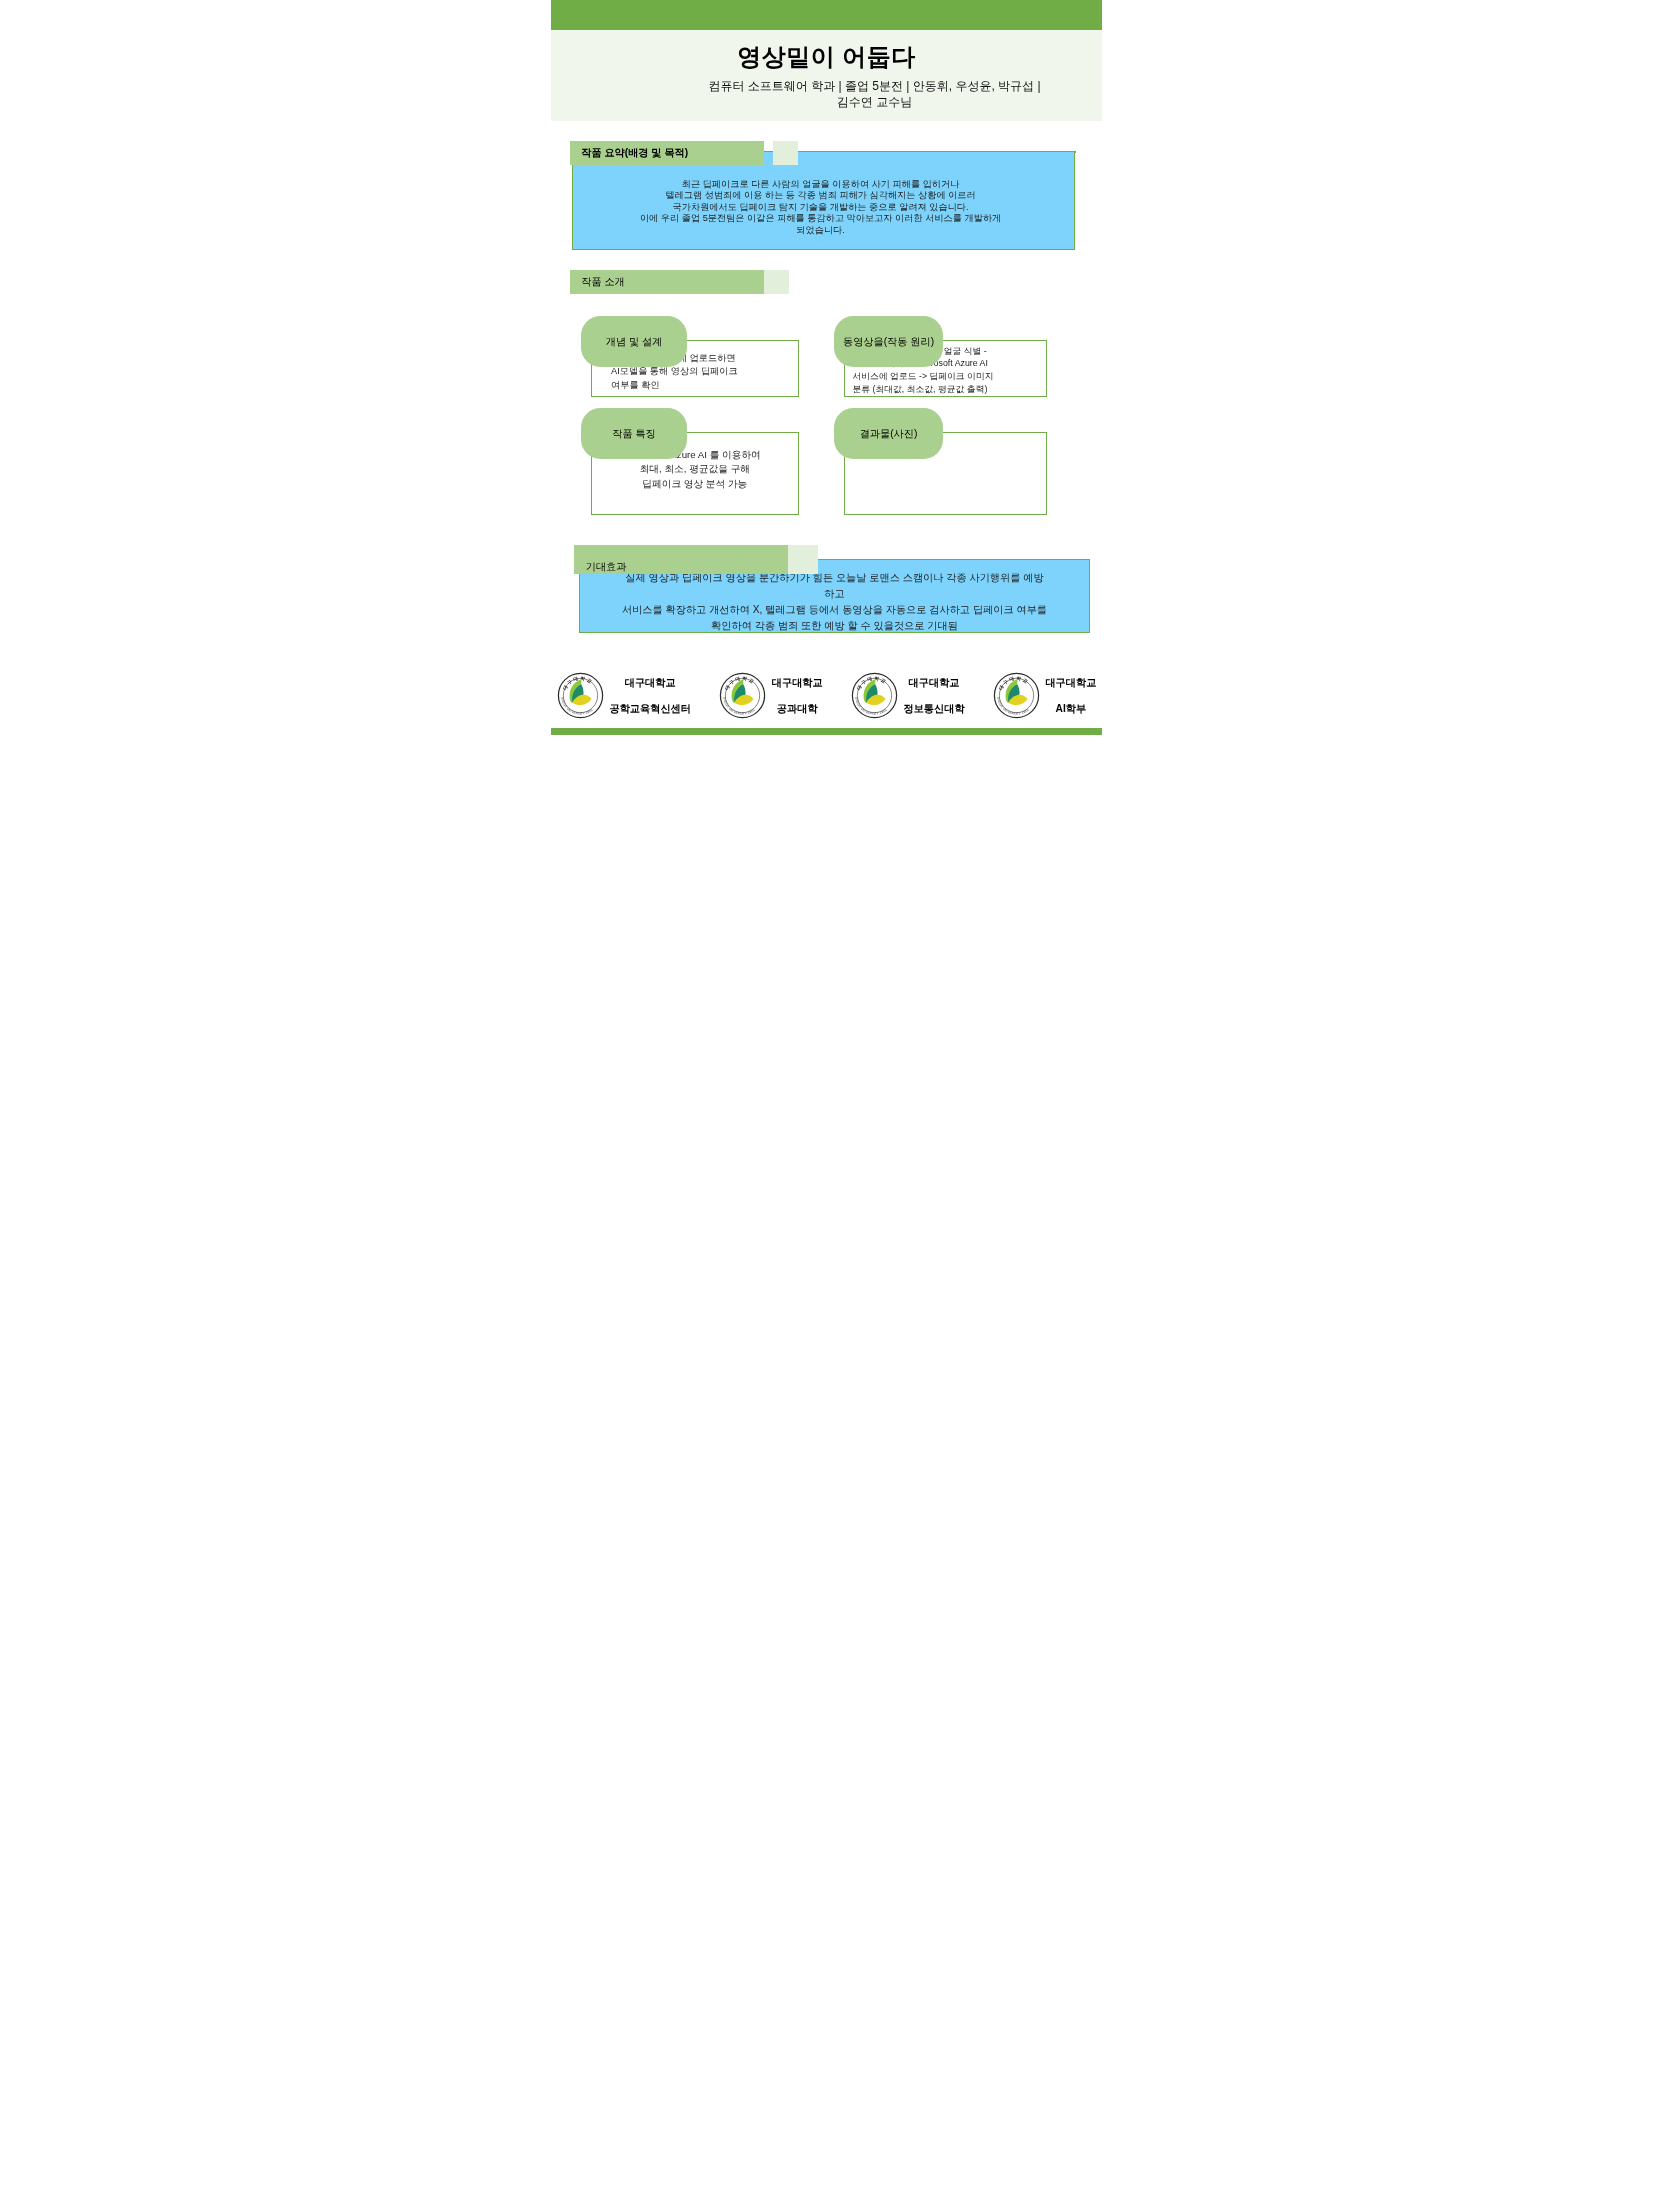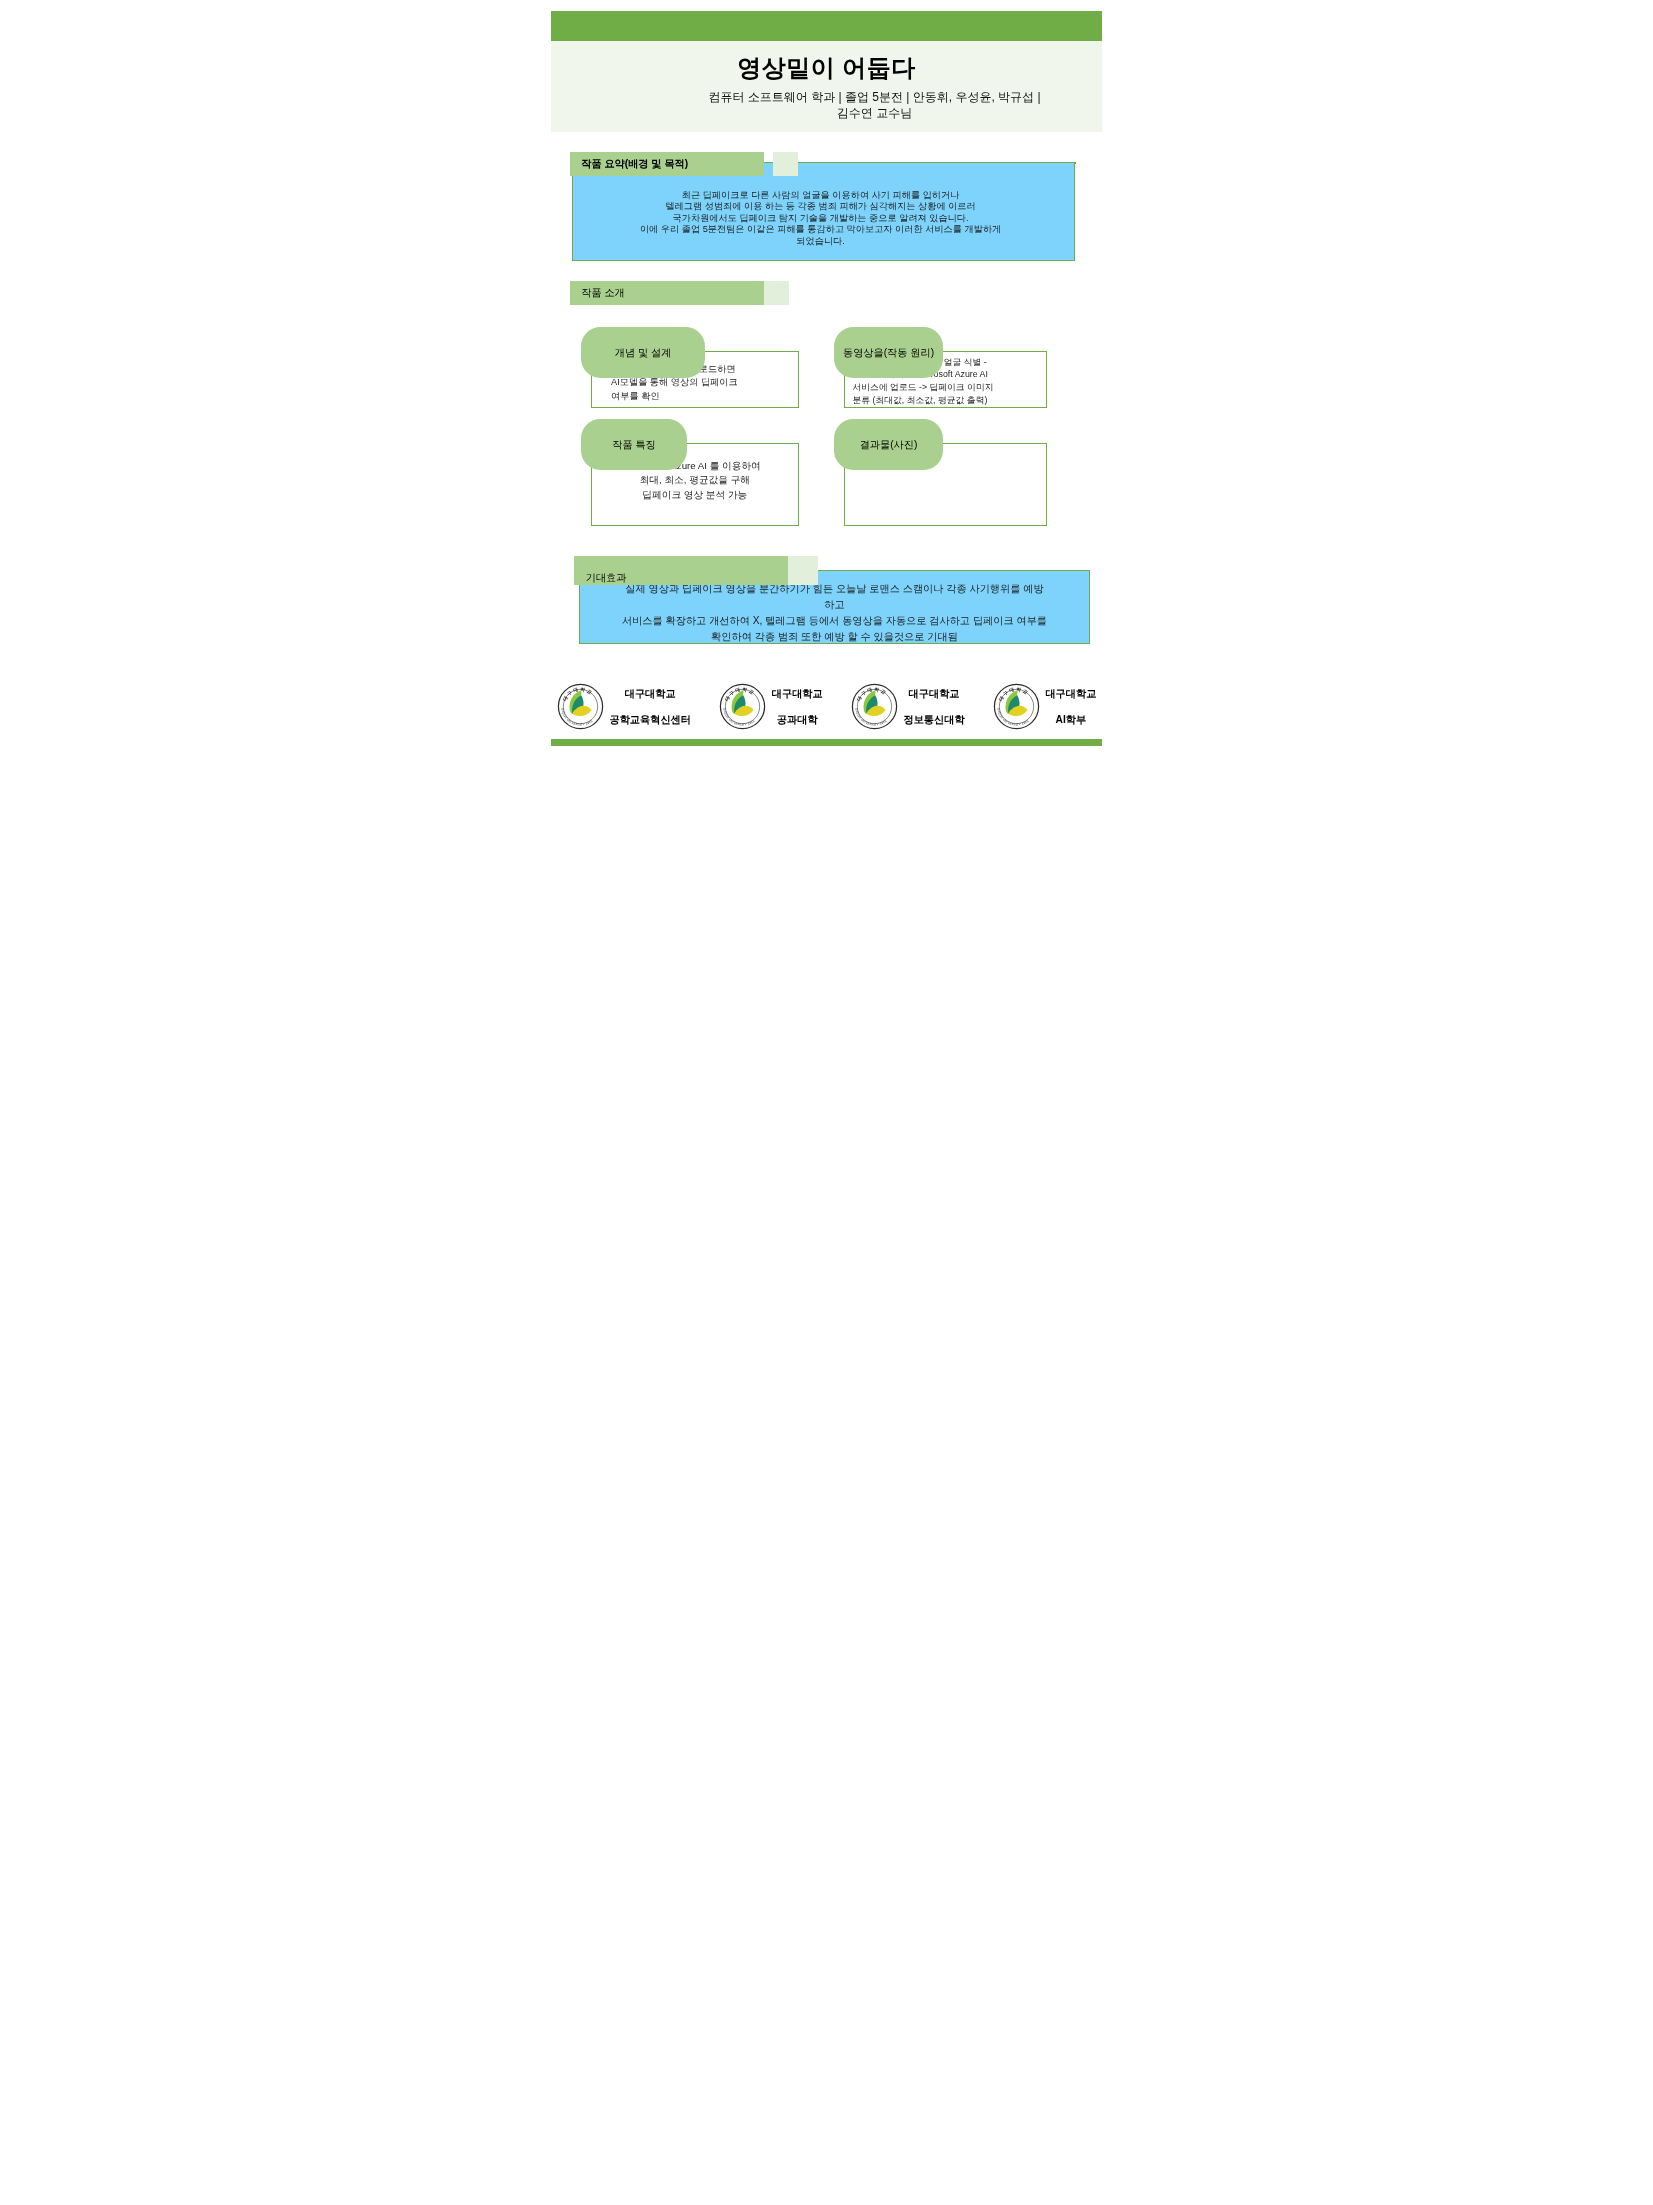"영상밑이 어둡다" .page { margin: 11px auto -> 0 auto }
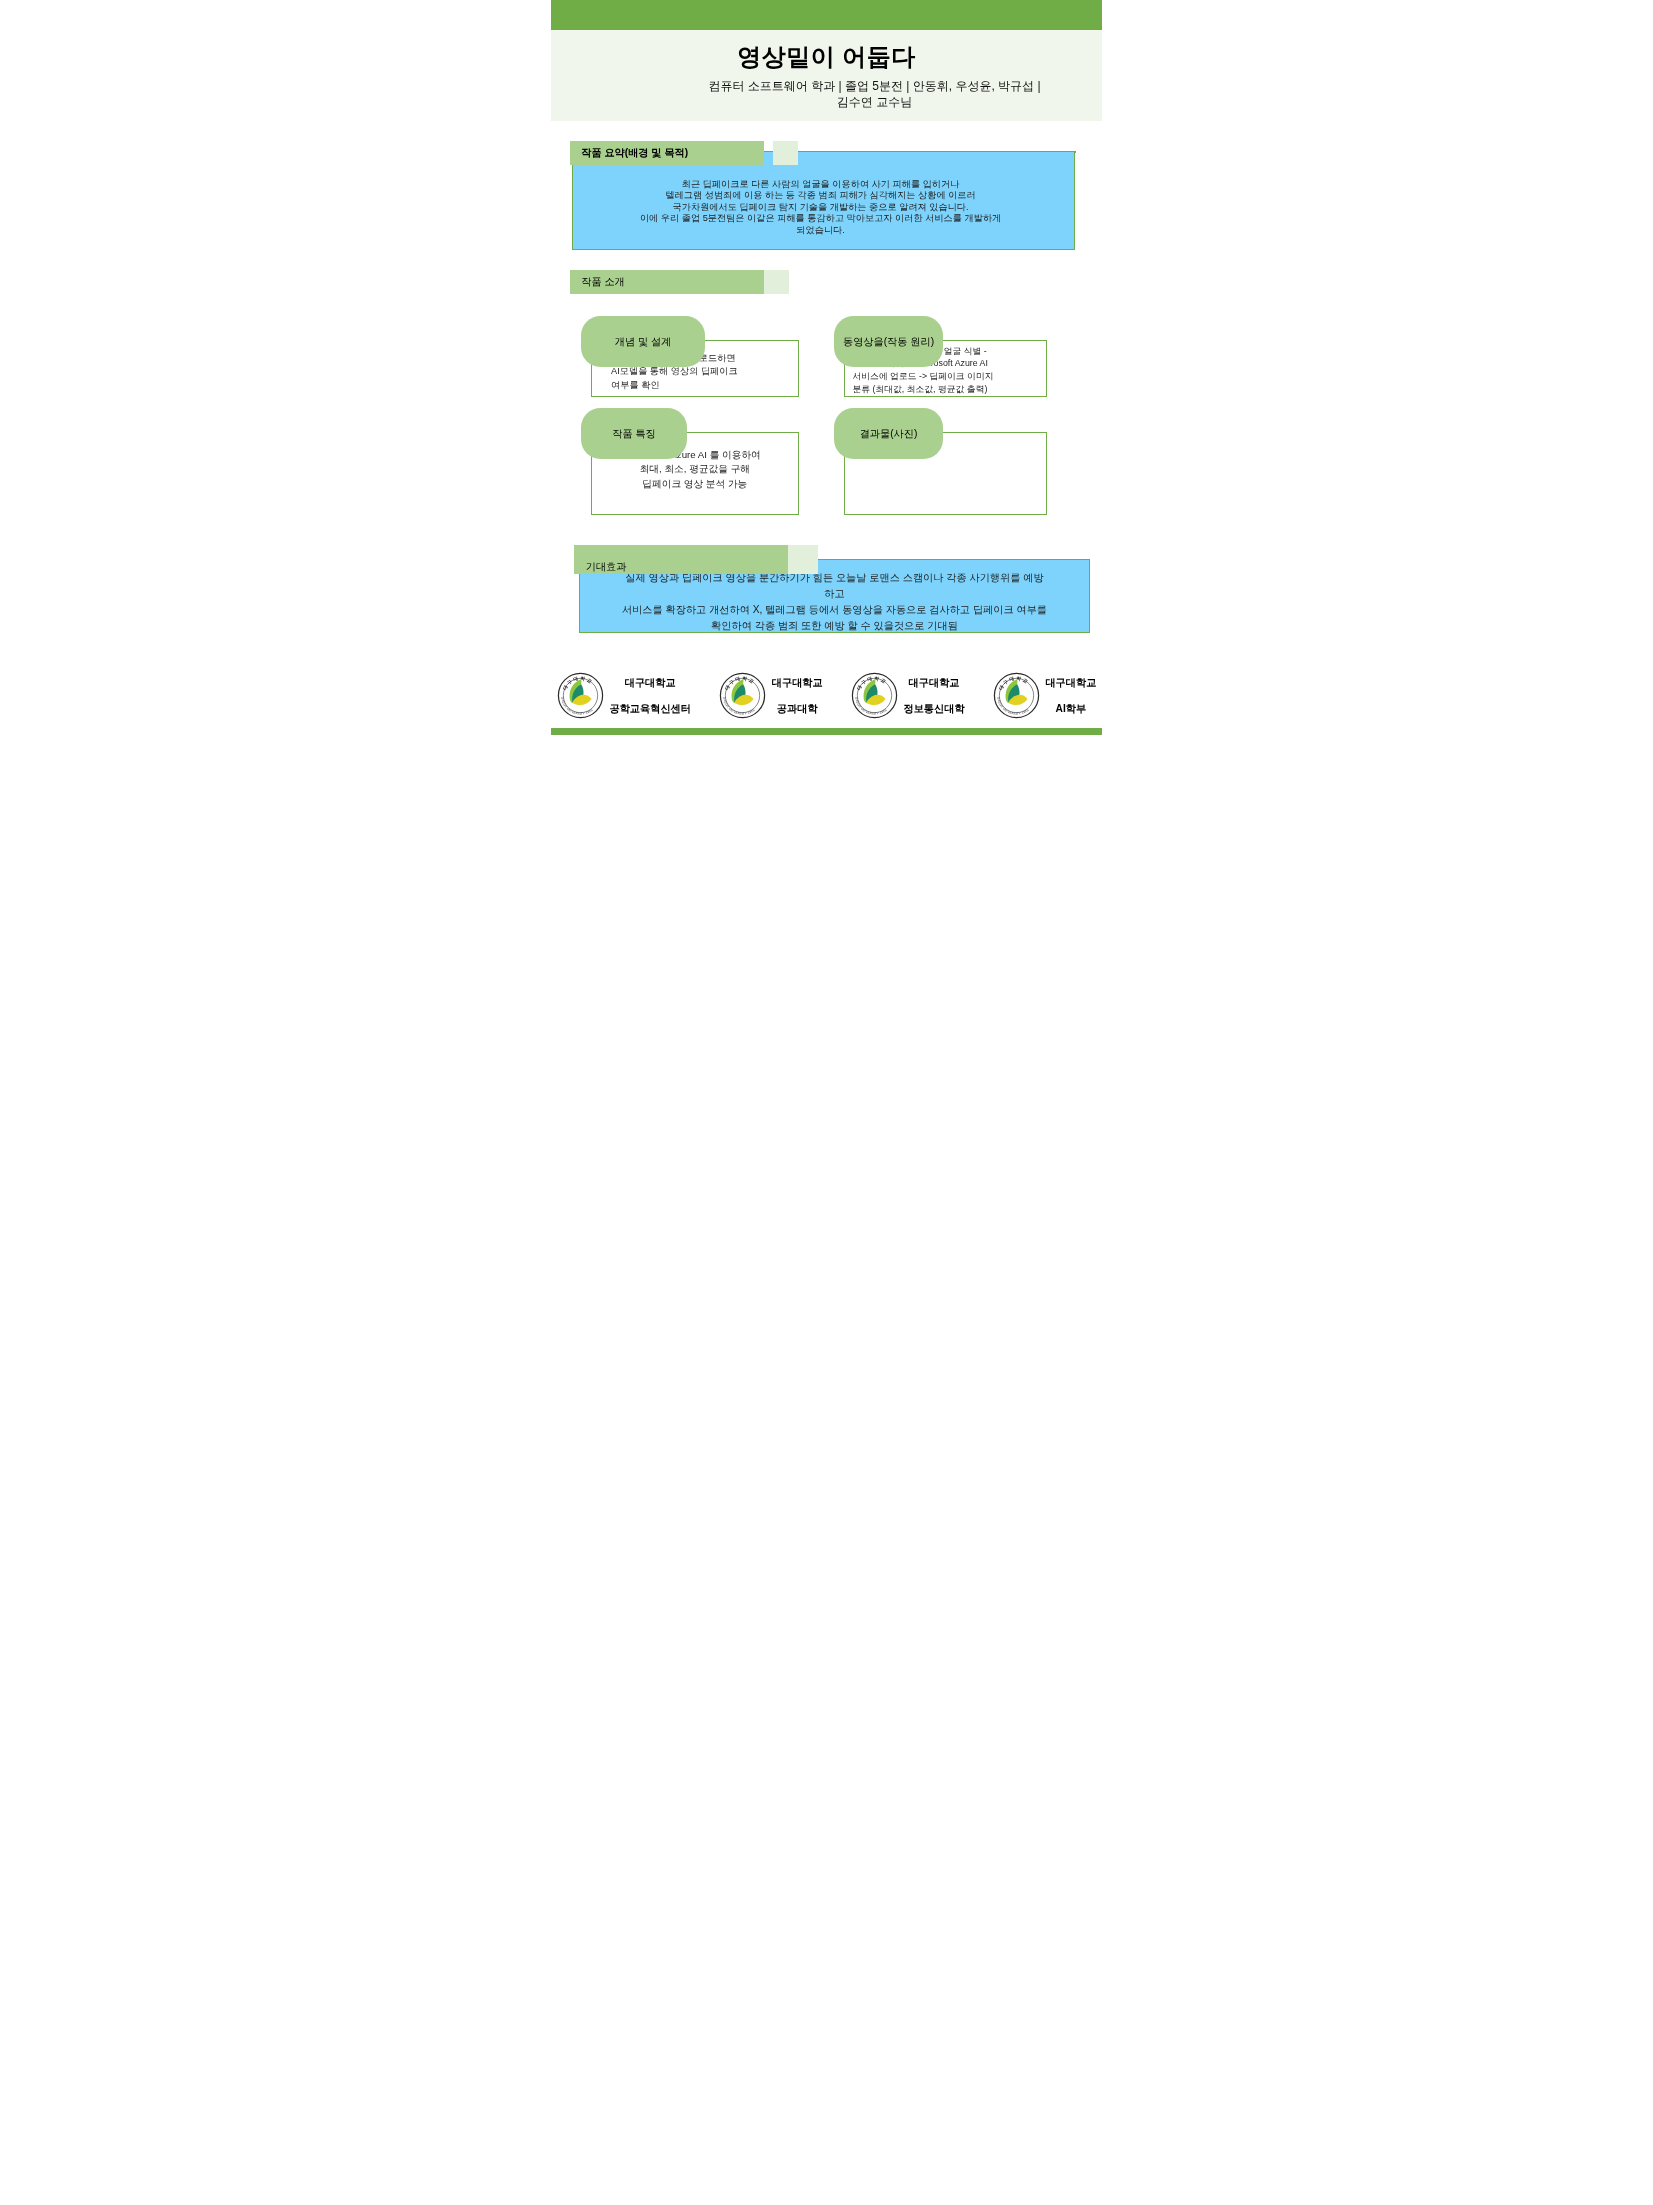"개념 및 설계" div.pill { width: 124px -> 106px }
